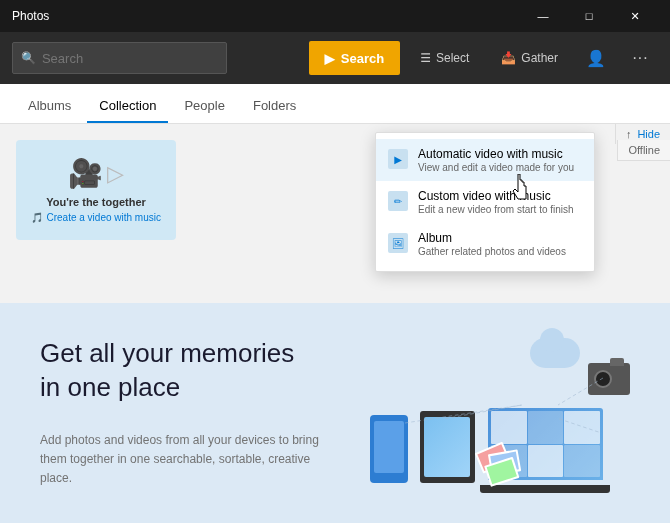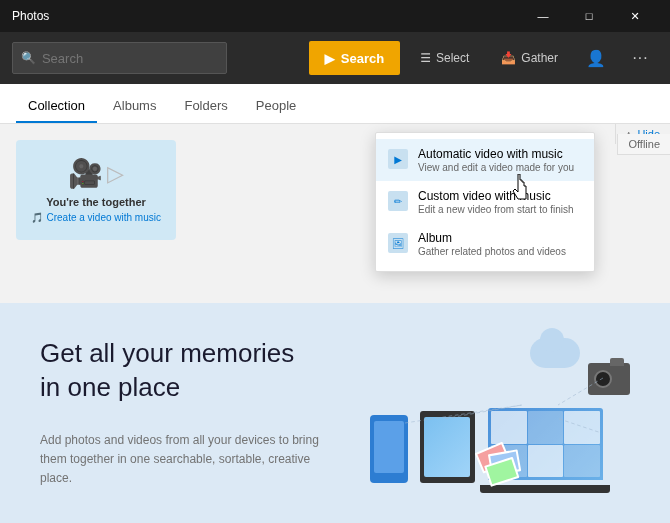"Collection" span.nav-tab { order: before "Albums" -> after "Albums" }
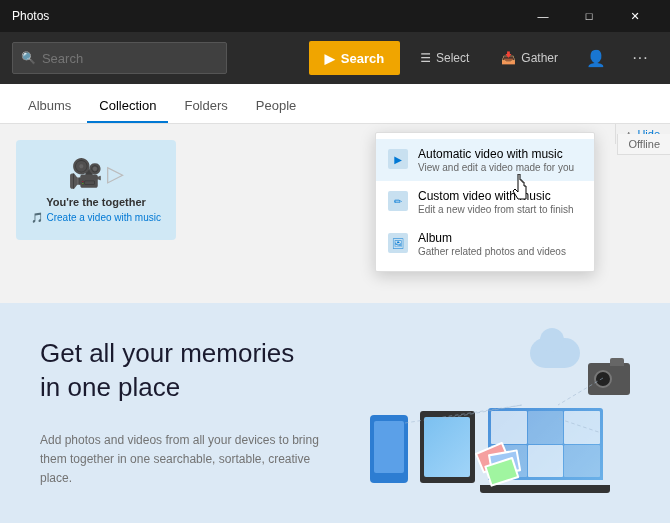"Folders" span.nav-tab { order: before "People" -> after "People" }
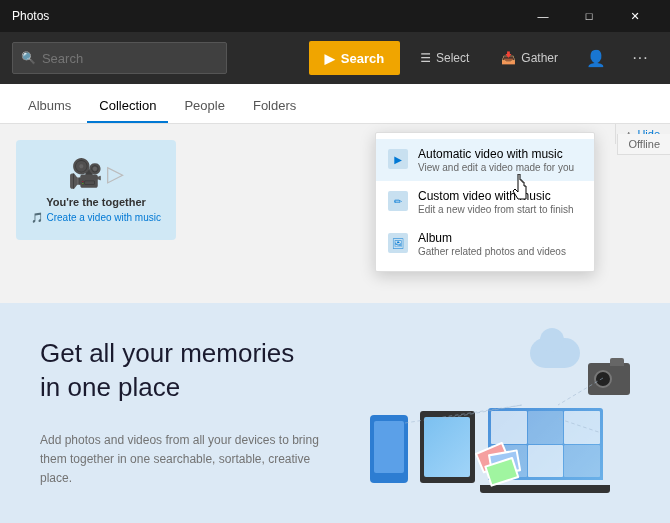"Offline" div { top: 10px -> 16px }
